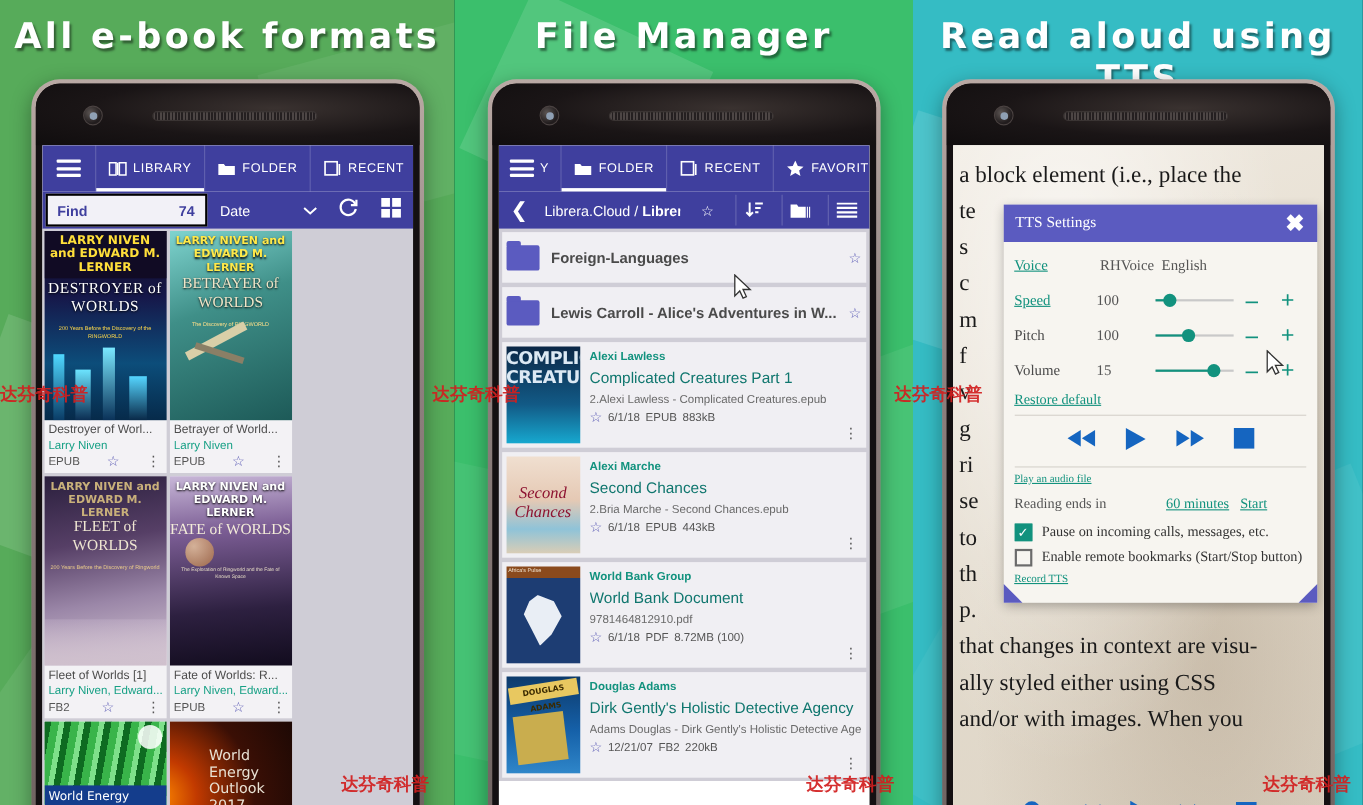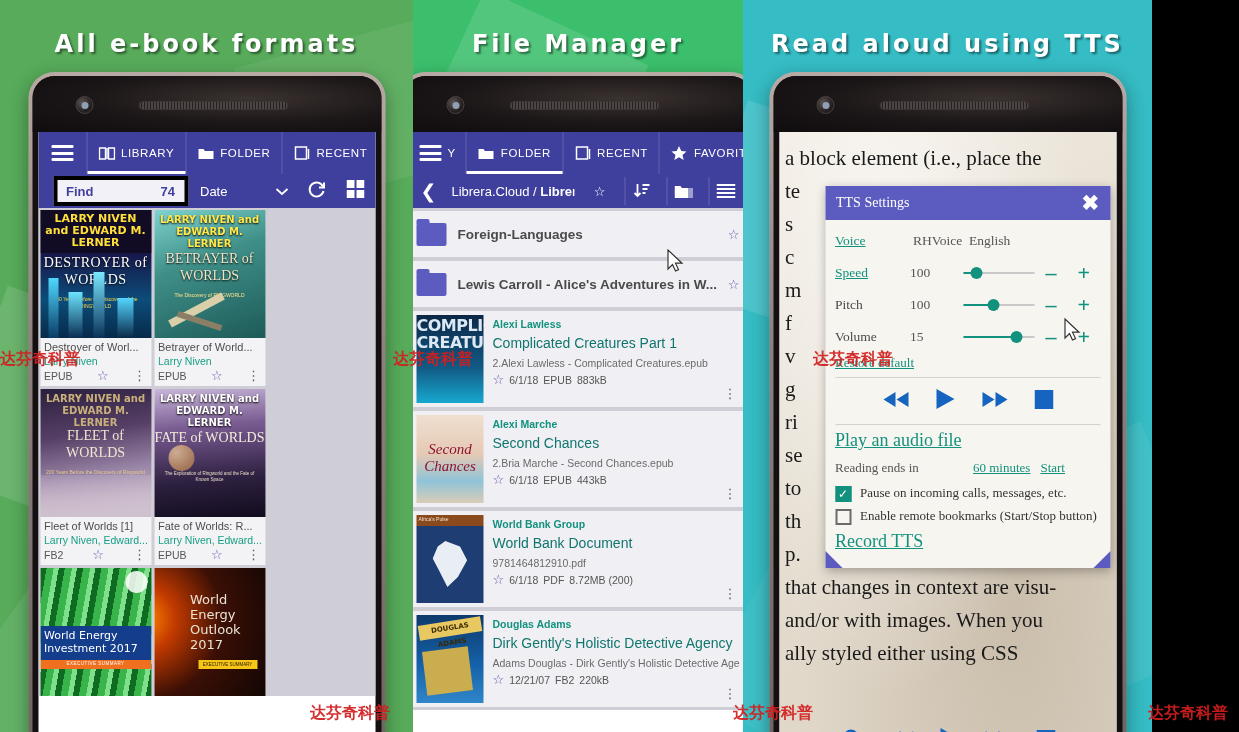"All e-book formats" .p-title { font-size: 24px -> 32px; margin-top: 16px -> none }
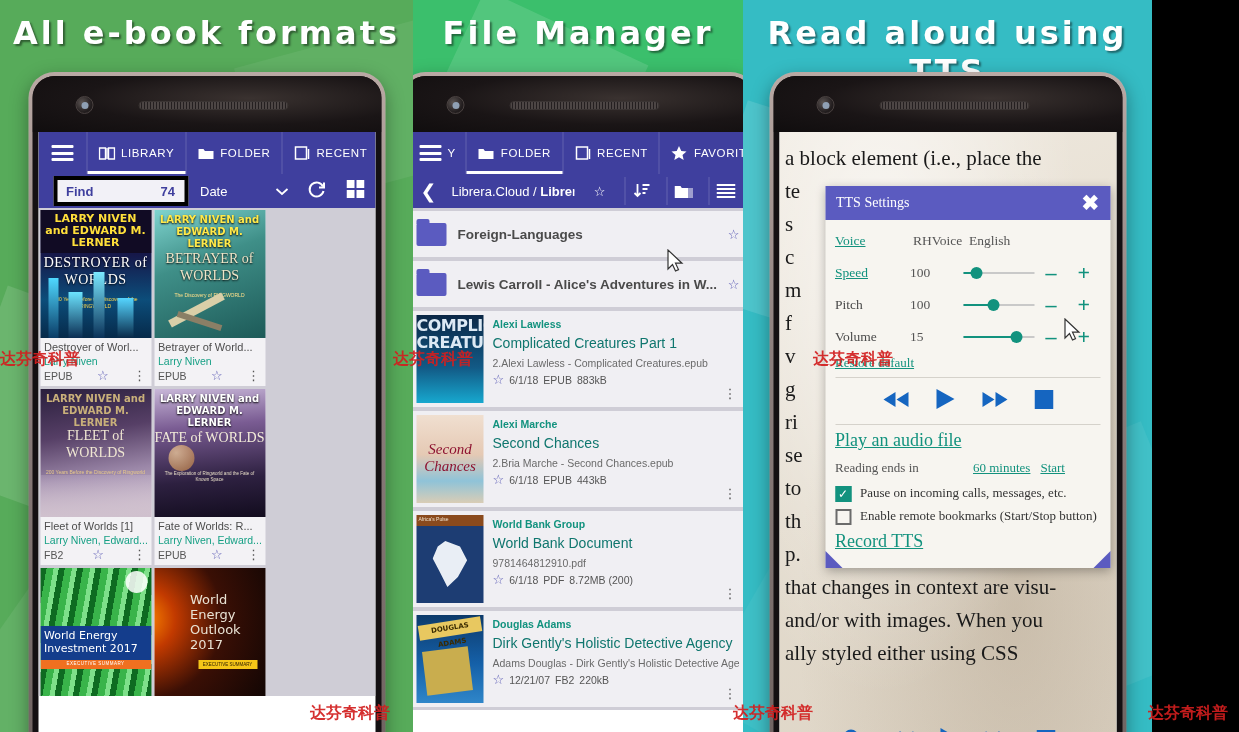"File Manager" #panel-2 { width: 330px -> 417px }
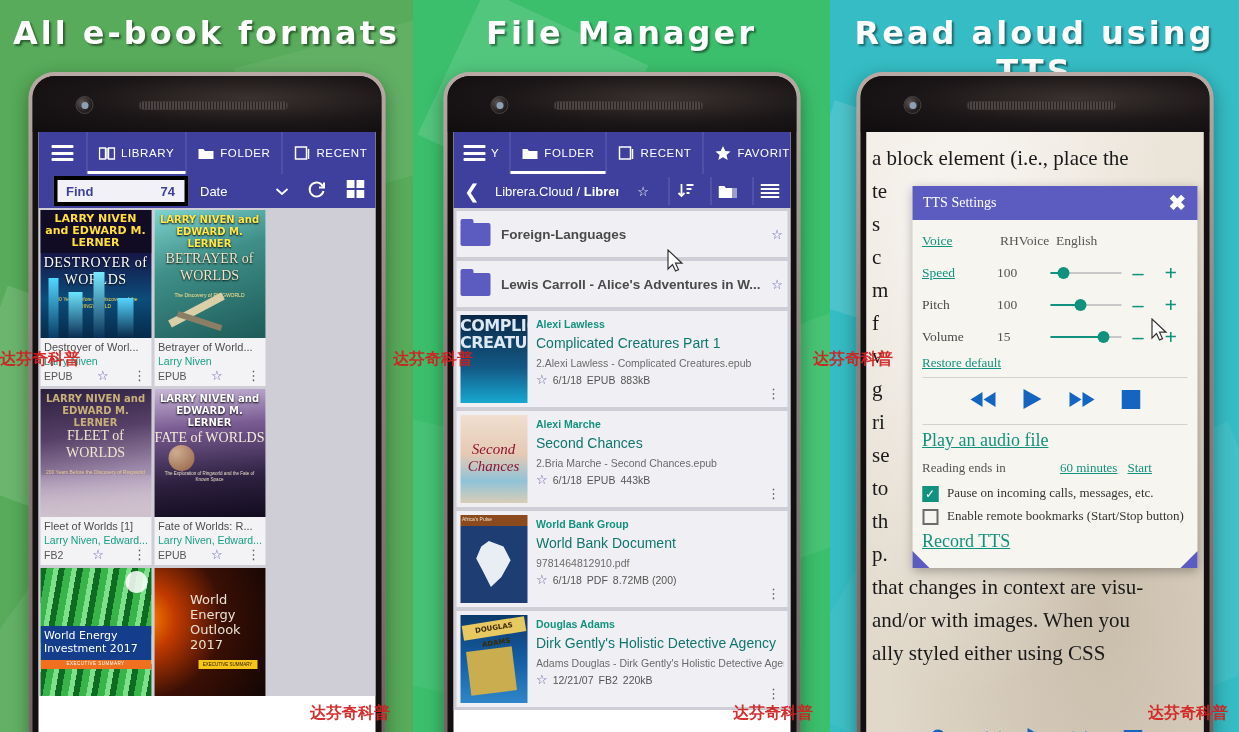"Find" .findbox { border: 4px solid #000000 -> 2px solid #000000; margin-left: 12px -> none }
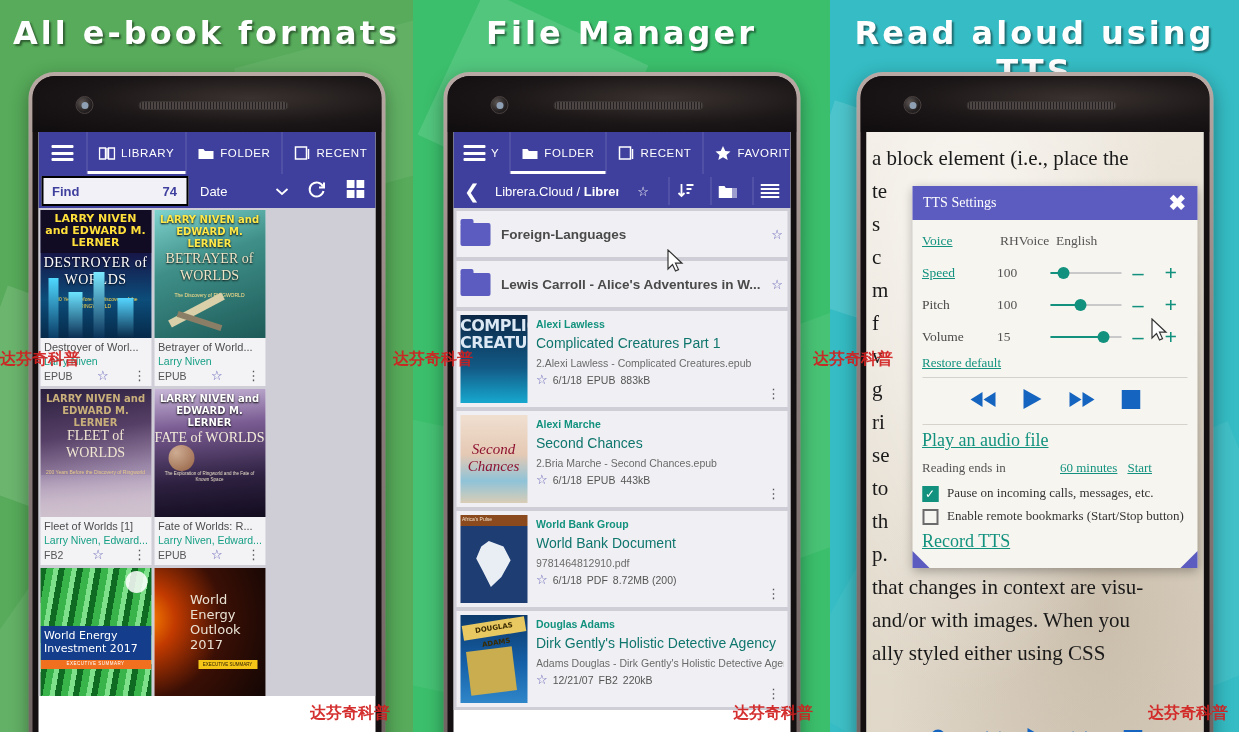"LARRY NIVEN and EDWARD M." .cover { height: 128px -> 172px }
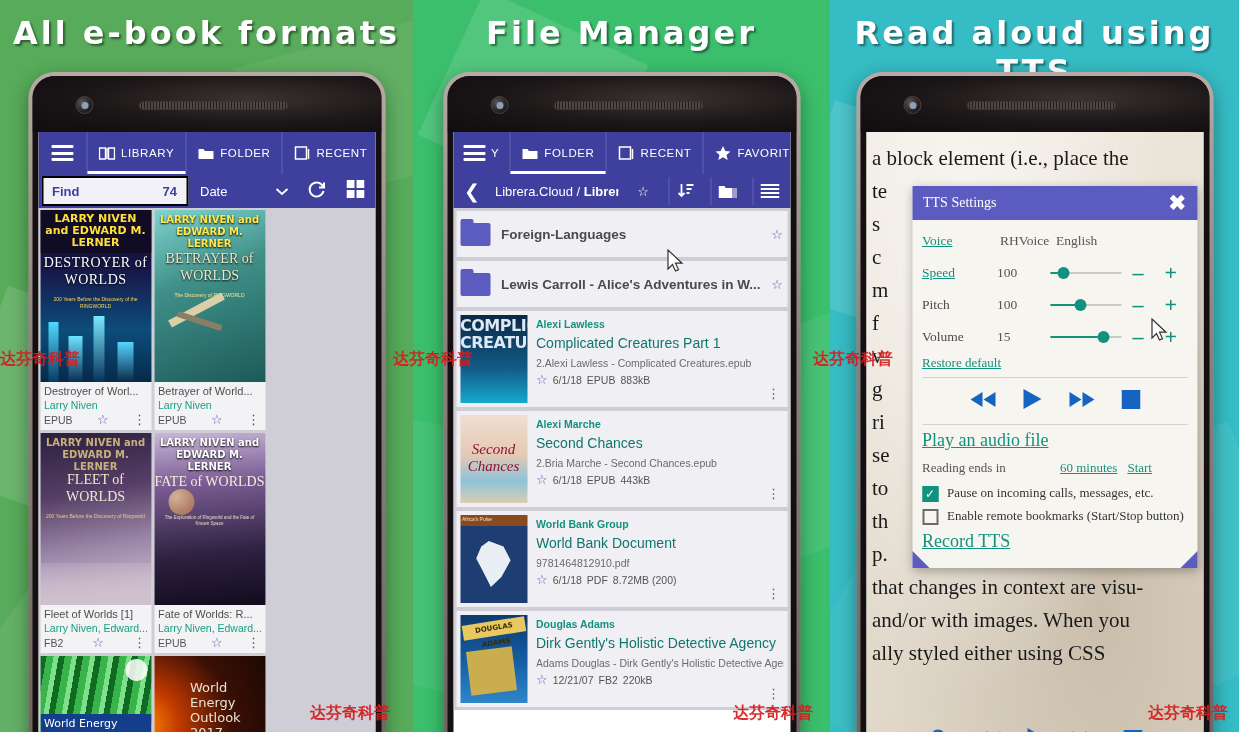"Play an audio file" .tlink { font-size: 18px -> 10px }
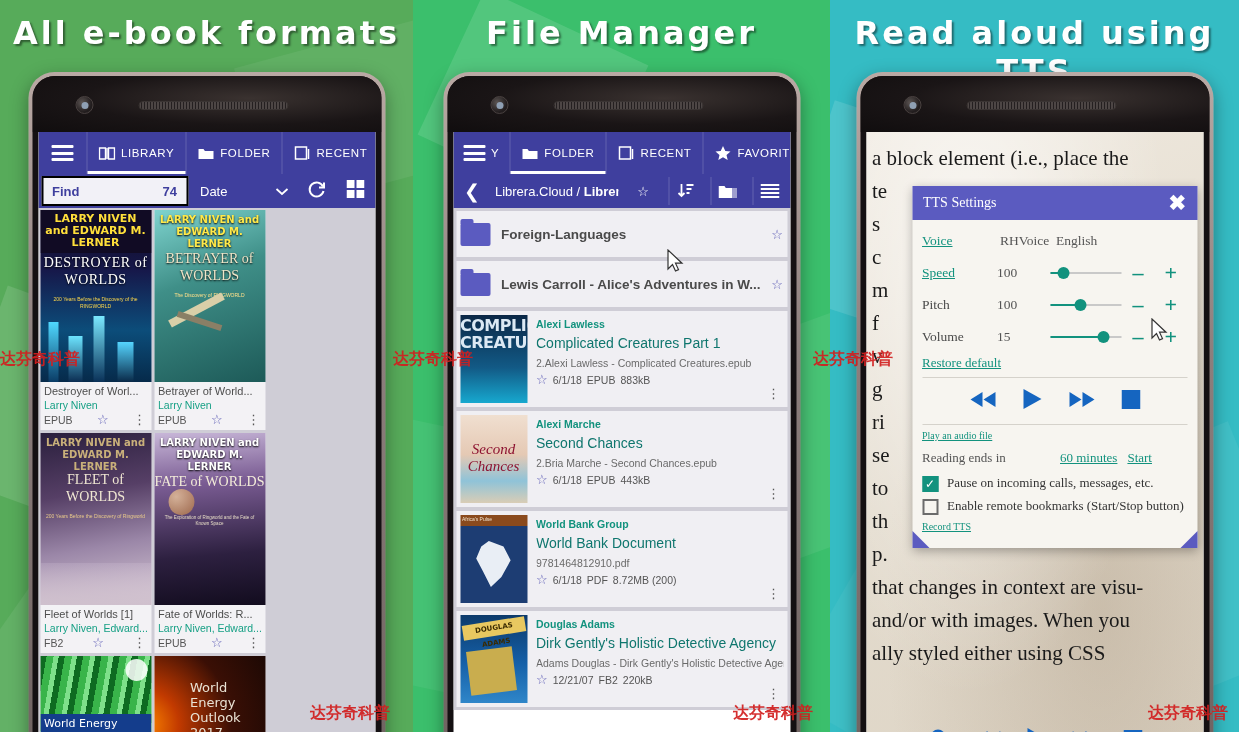"8.72MB (200)" span { text: 200 -> 100 }
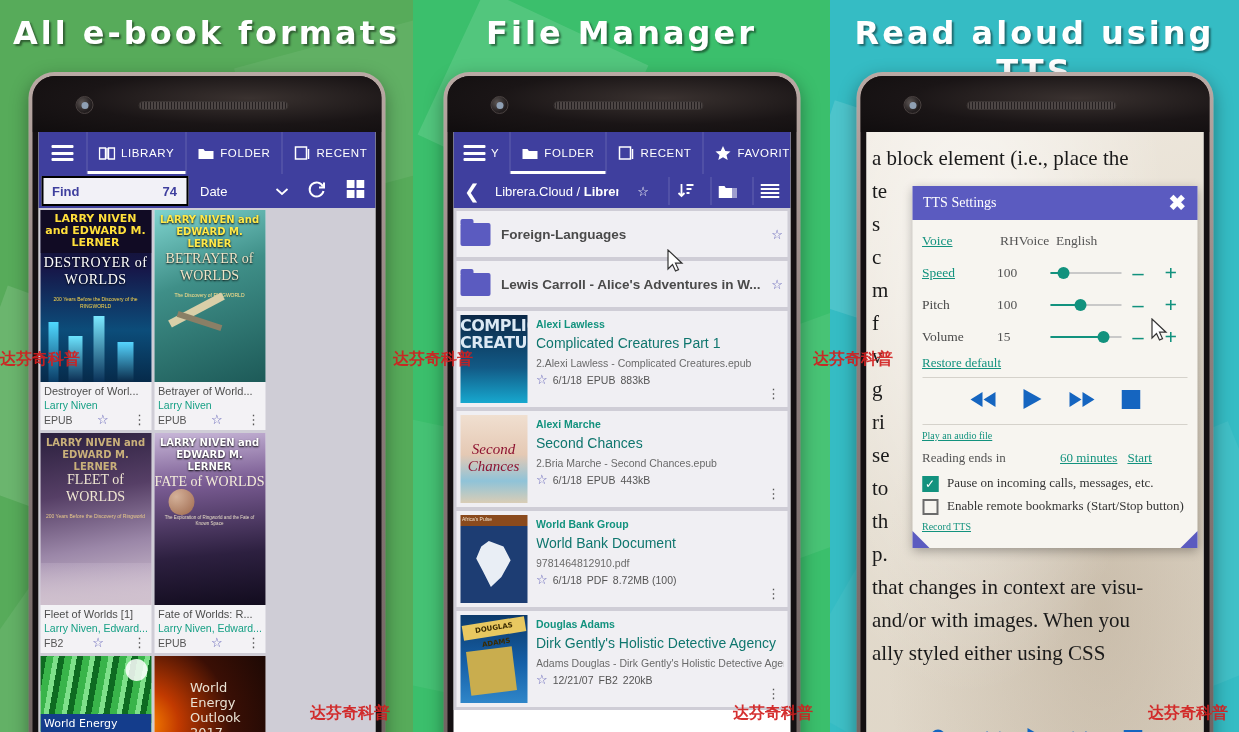"and/or with images. When you" div { order: before "ally styled either using CSS" -> after "ally styled either using CSS" }
